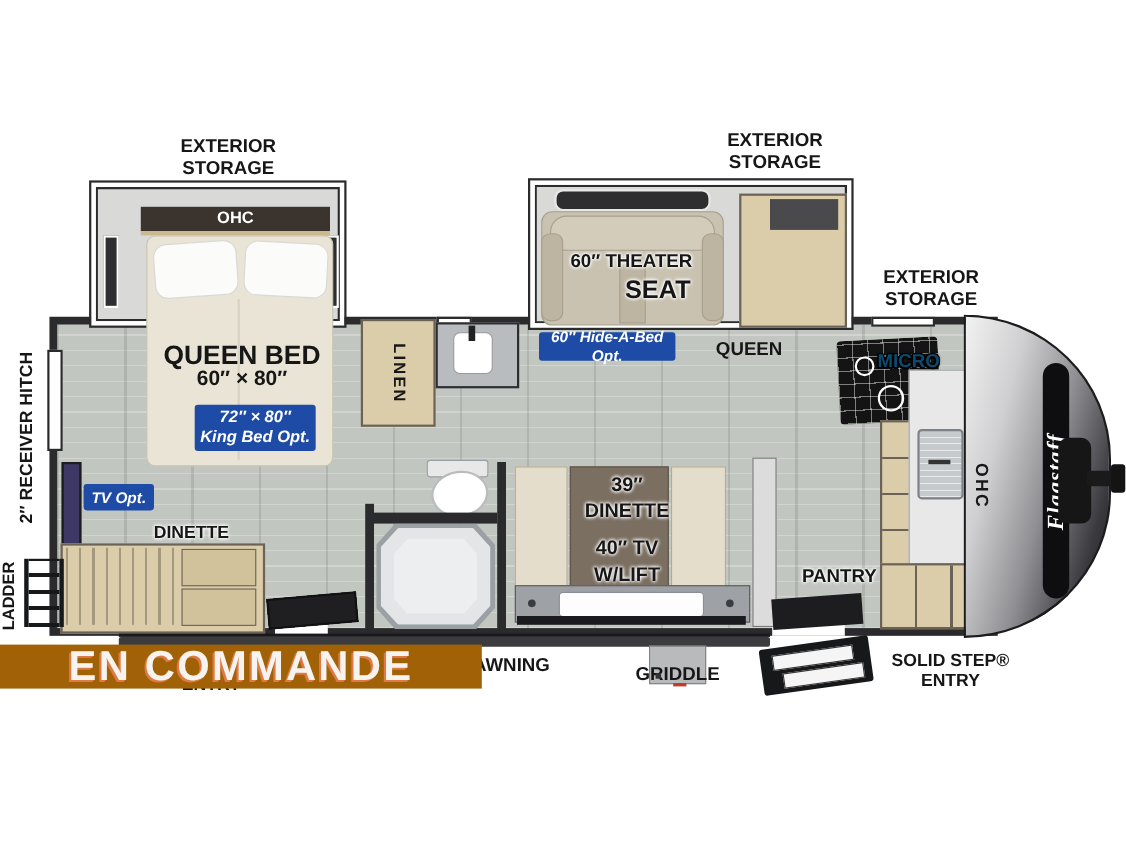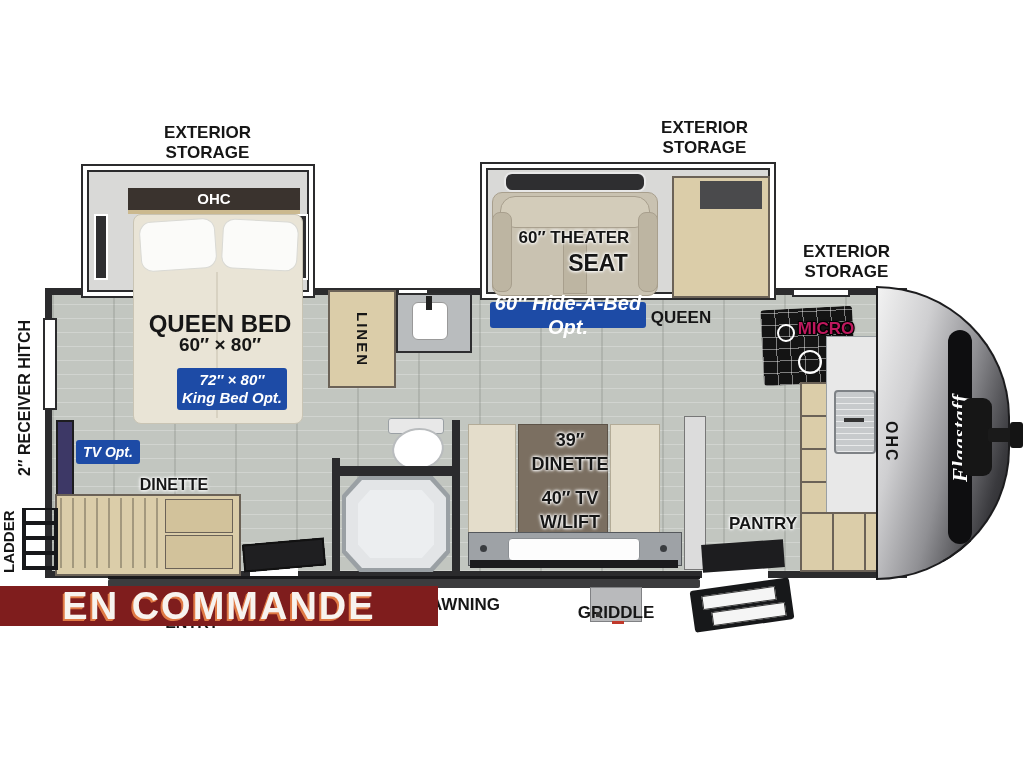"60″ Hide-A-Bed Opt." div.badge { font-size: 20px -> 14px; width: 156px -> 124px }
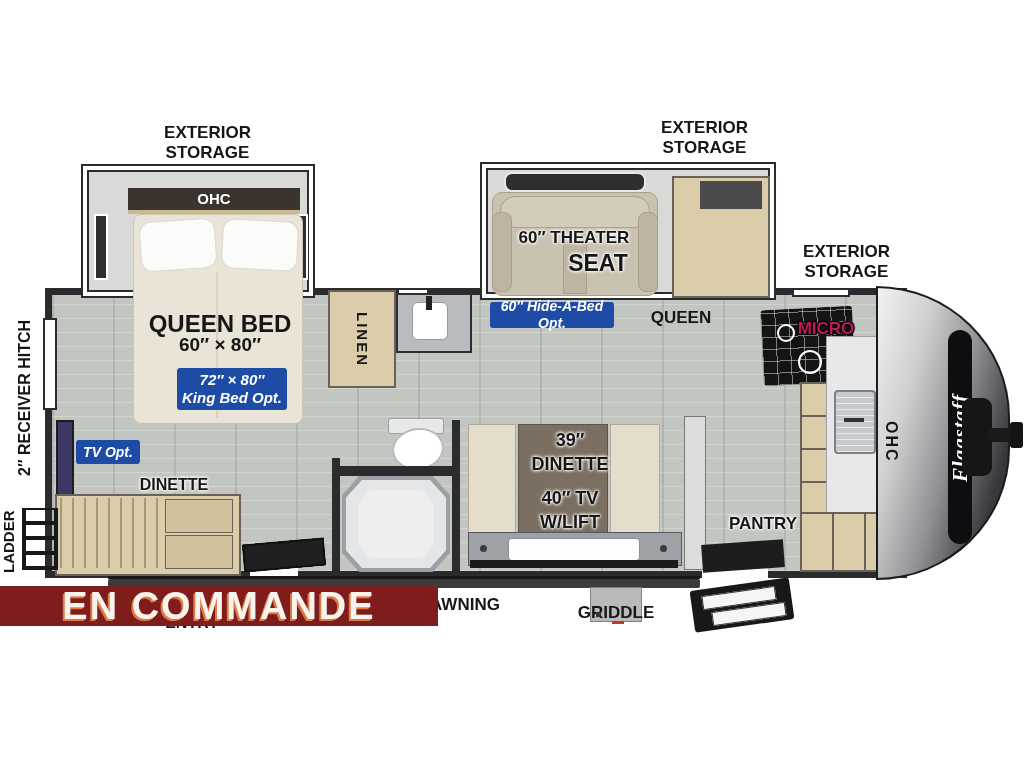"MICRO" div.lbl { color: #be185d -> #0c4a6e }
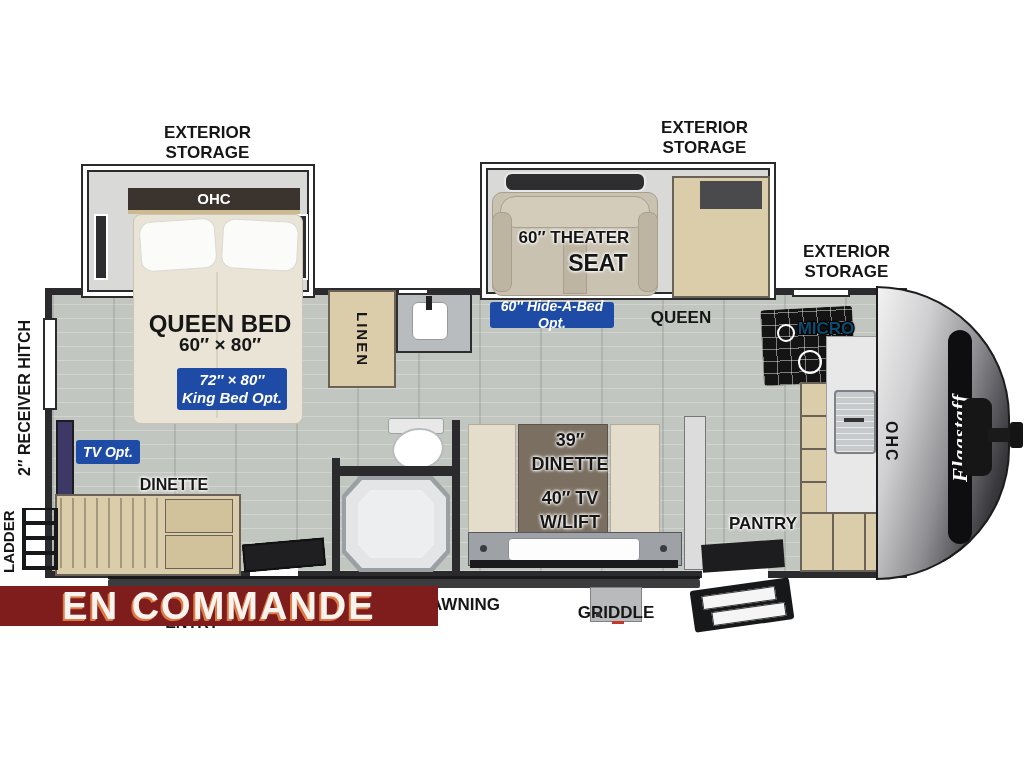"EN COMMANDE" div.abs { background: #7f1d1d -> #a16207 }
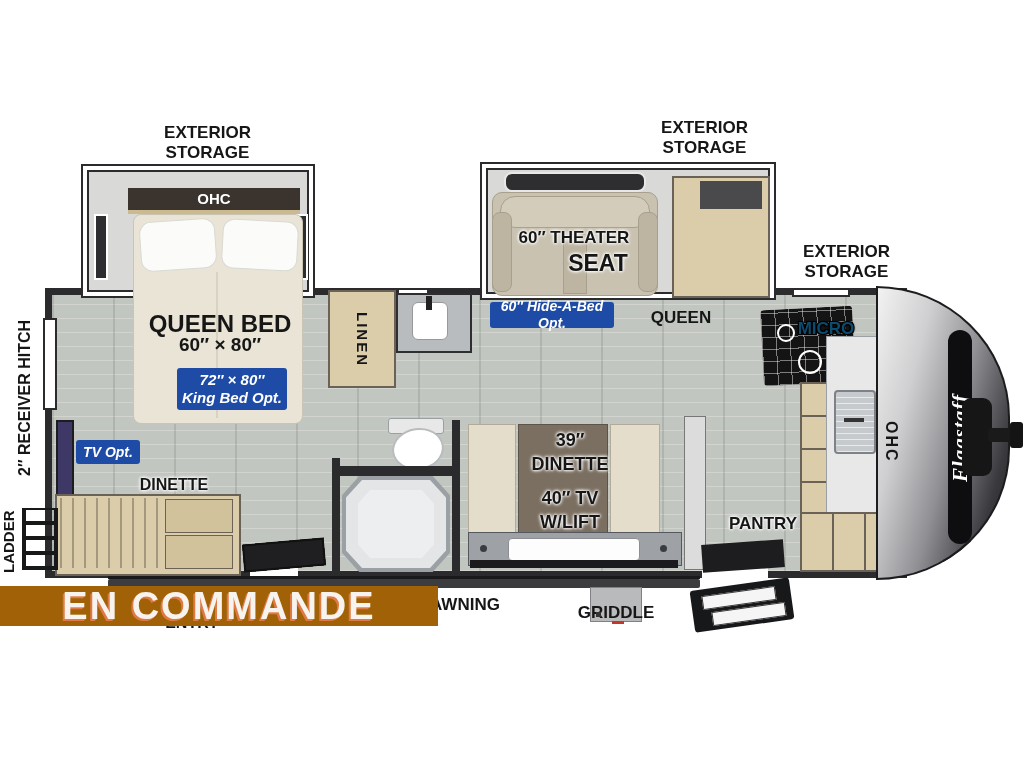"SOLID STEP®" div.lbl { html: none -> <div> <div>SOLID STEP®</div> <div>ENTRY</div> </div> }
